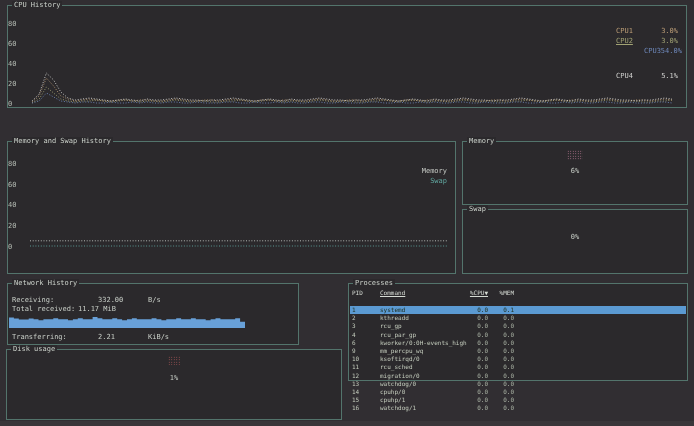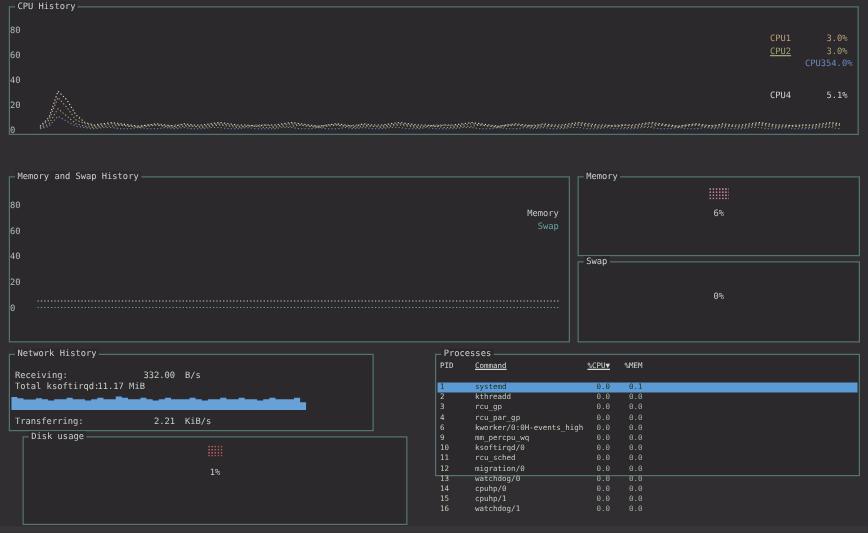"332.00" .net-val-right { left: 78px -> 90px; text-align: right -> none }
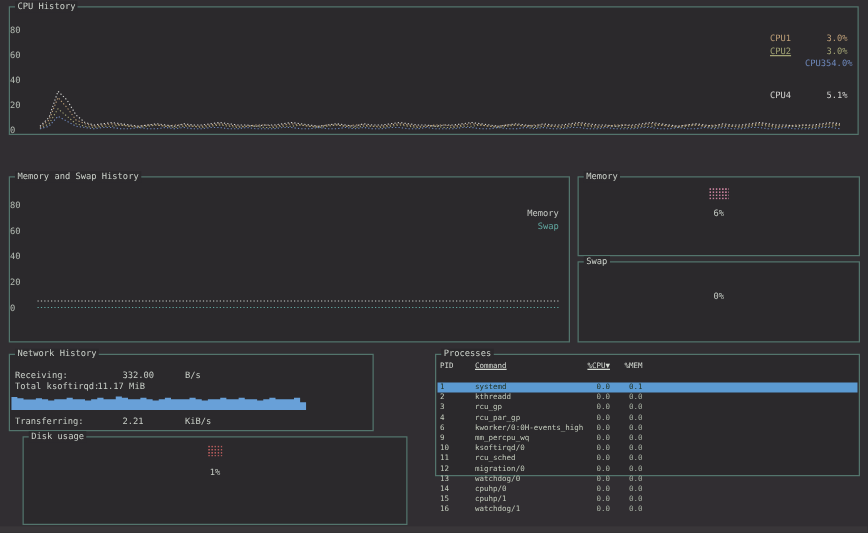"Total ksoftirqd:" span.net-label { text: ksoftirqd -> received }
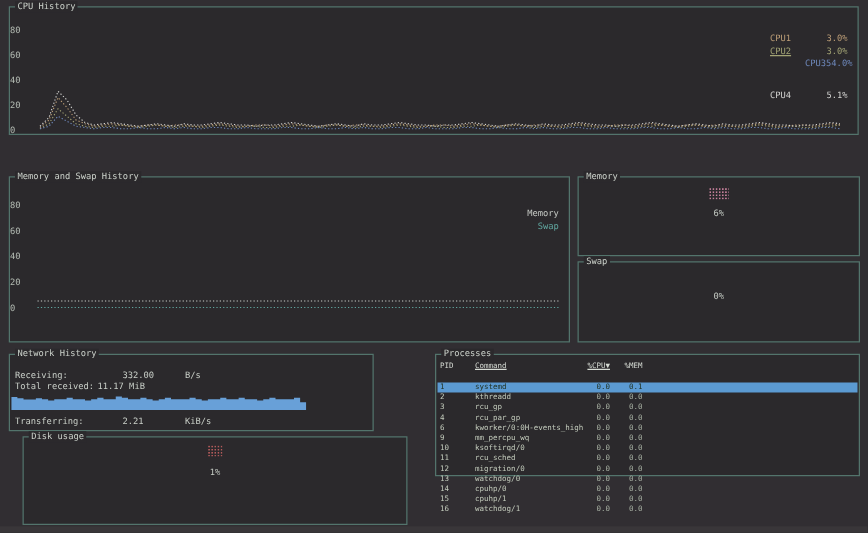"Disk usage" #disk-panel { left: 18px -> 6px; width: 308px -> 336px }
